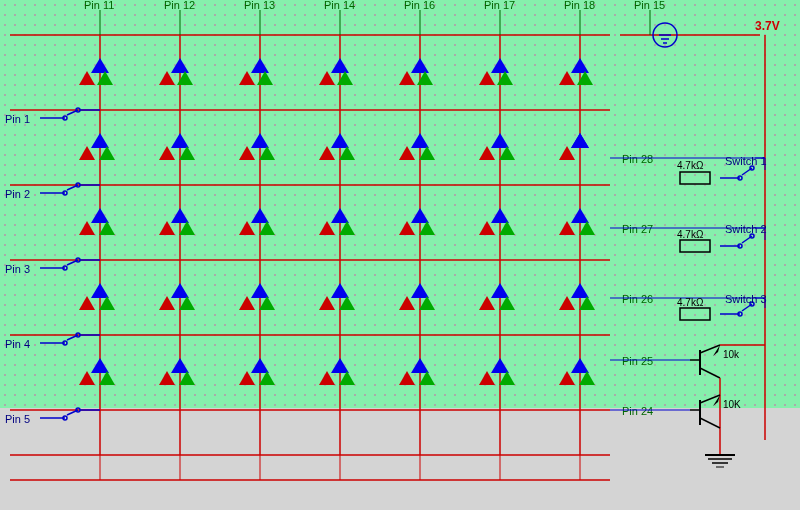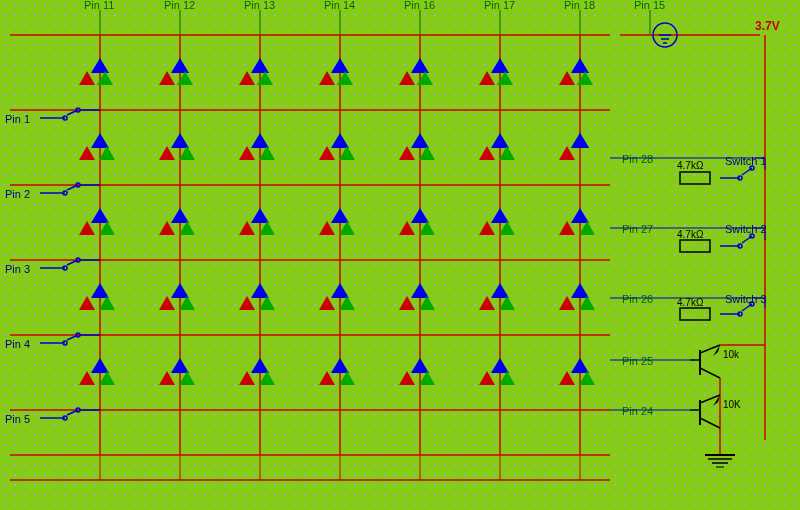"Pin 11" #canvas { background: #84cc16 -> #86efac; height: 510px -> 408px }
